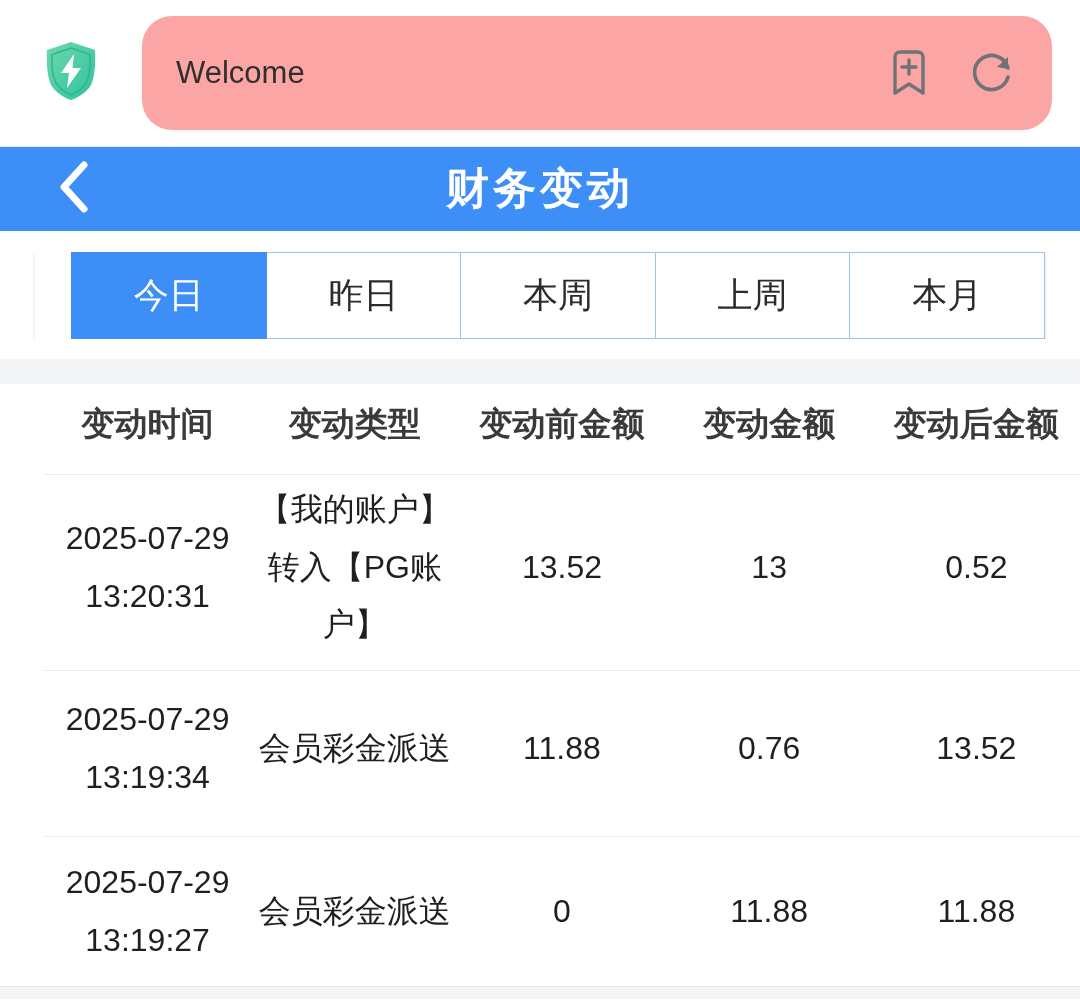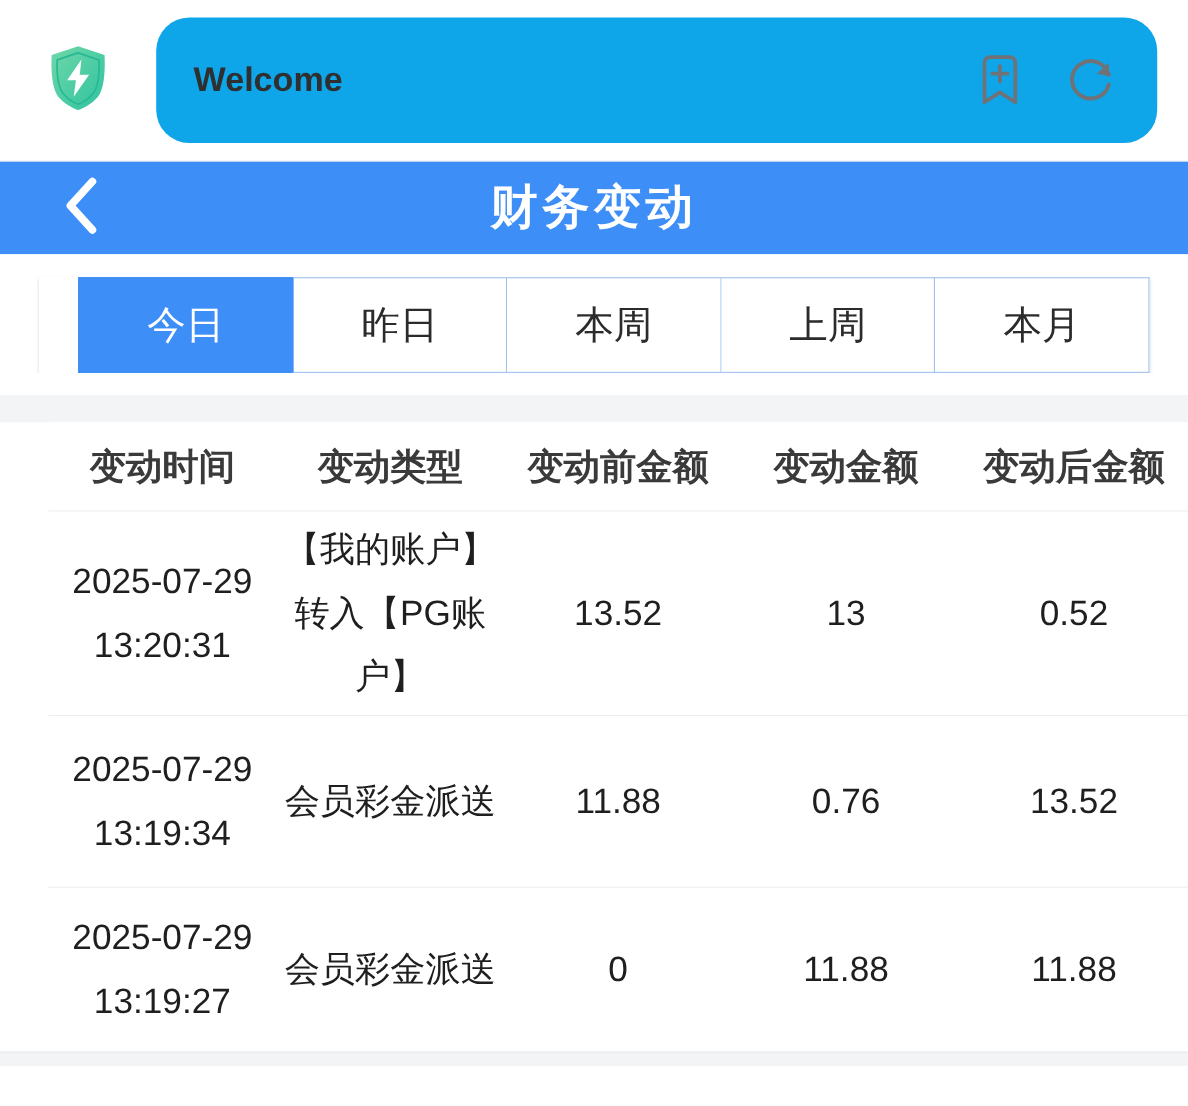"Welcome" .address-bar { background: #0ea5e9 -> #fca5a5; font-weight: bold -> none }
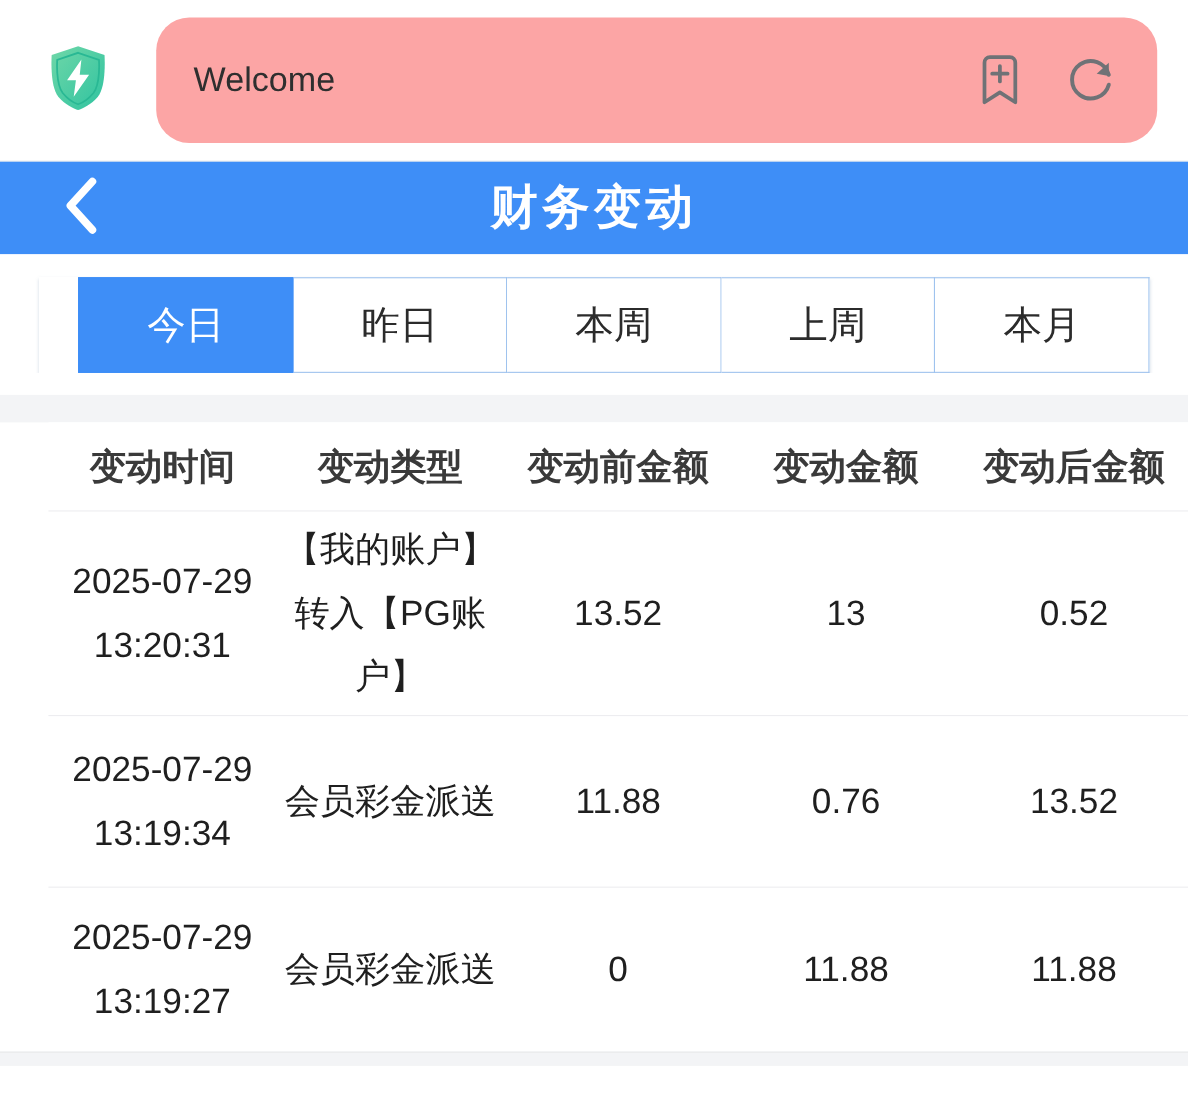"2025-07-29" .tbl-row { margin-top: none -> 10px }
